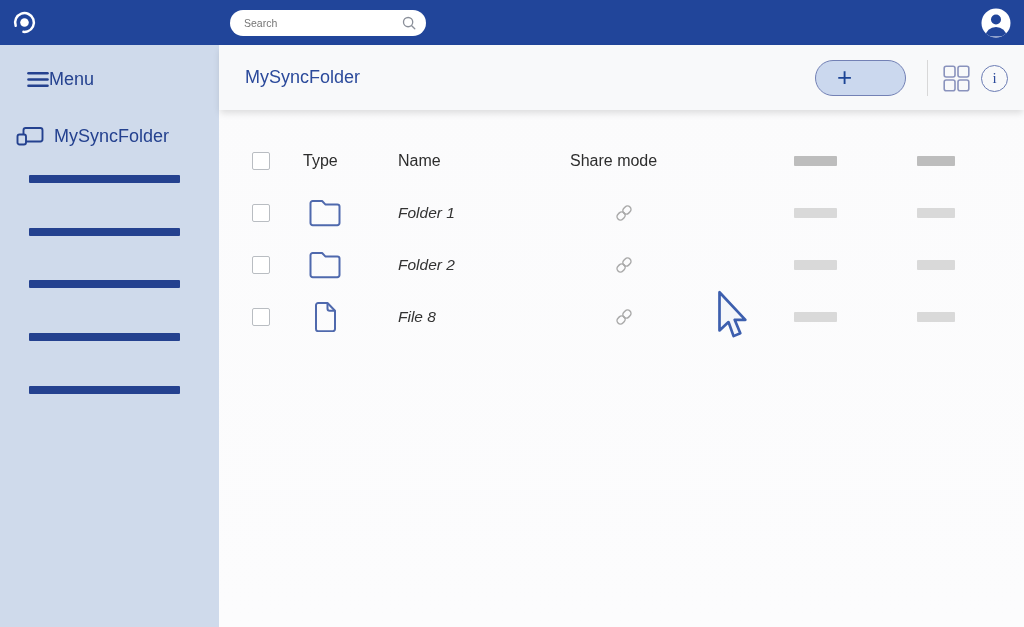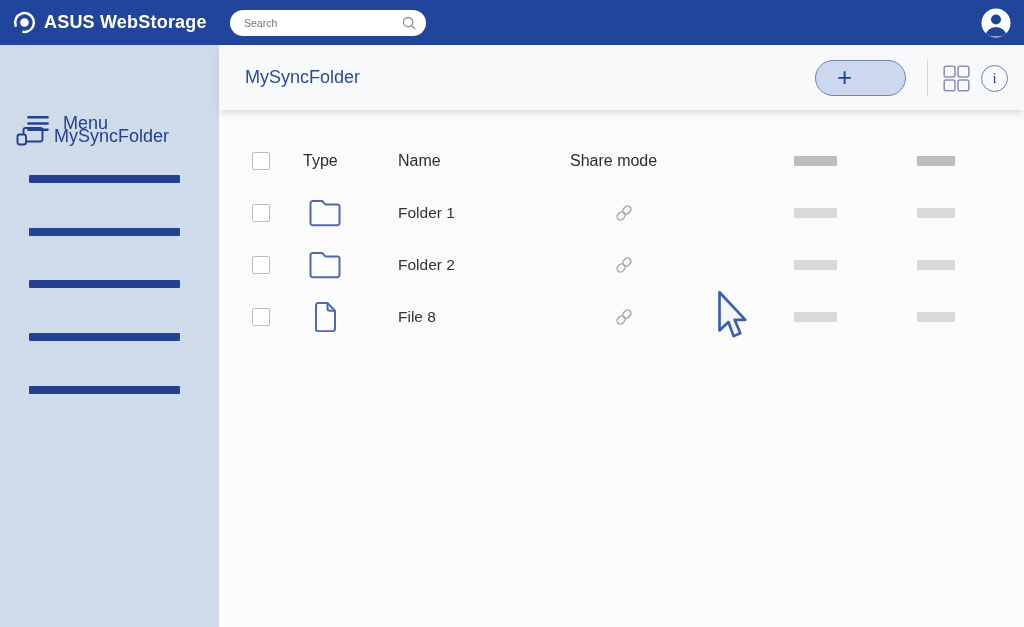"ASUS WebStorage" span.brand { html: <span>ASUS WebStorage</span> -> none }
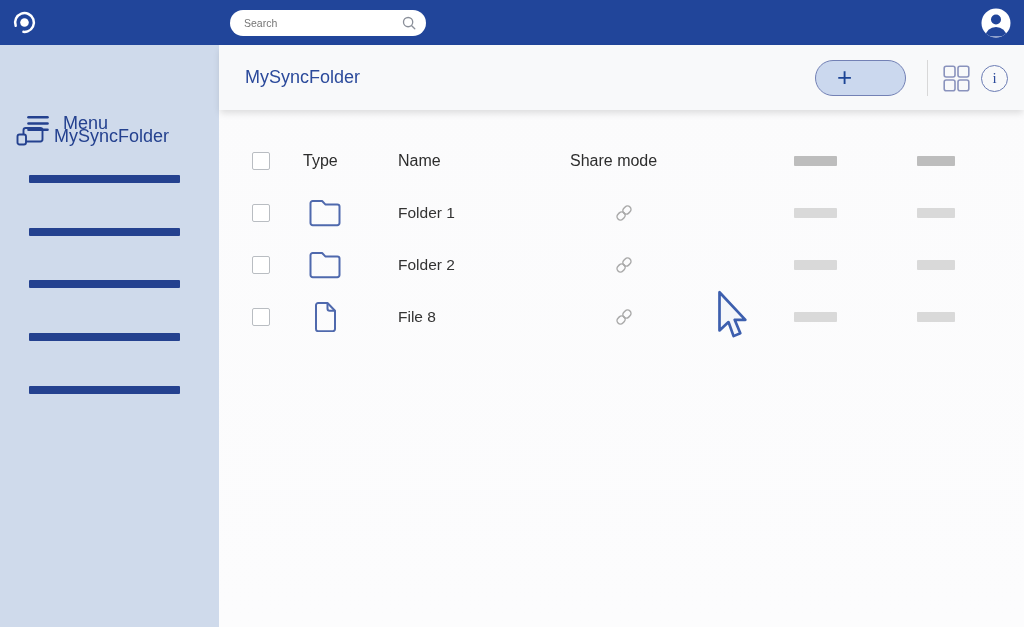"Menu" .menu-row { gap: 14px -> none; margin-top: 44px -> none }
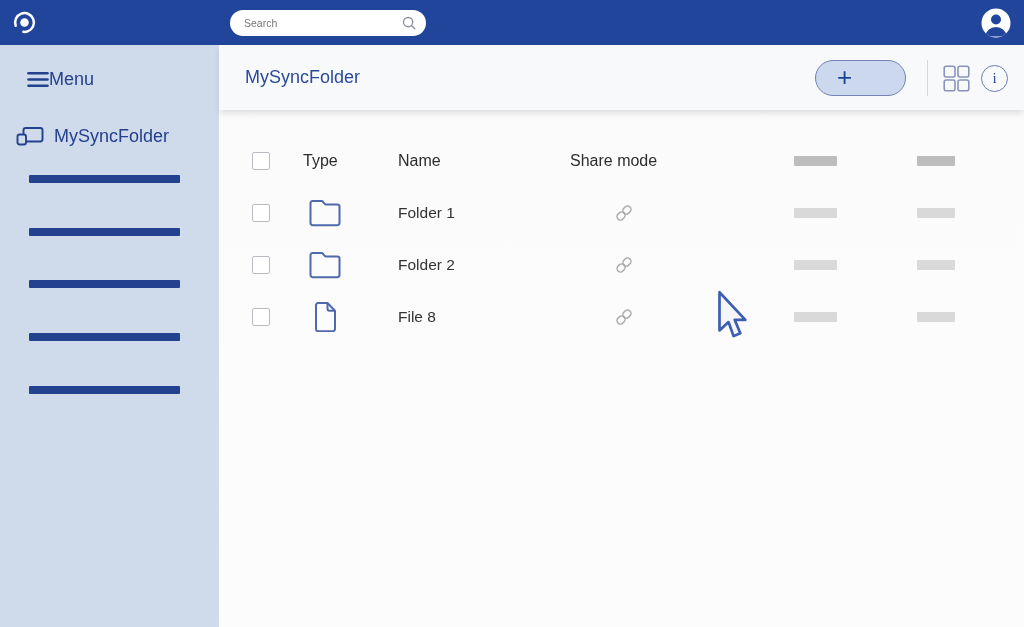"Folder 1" .name-cell { font-style: none -> italic }
